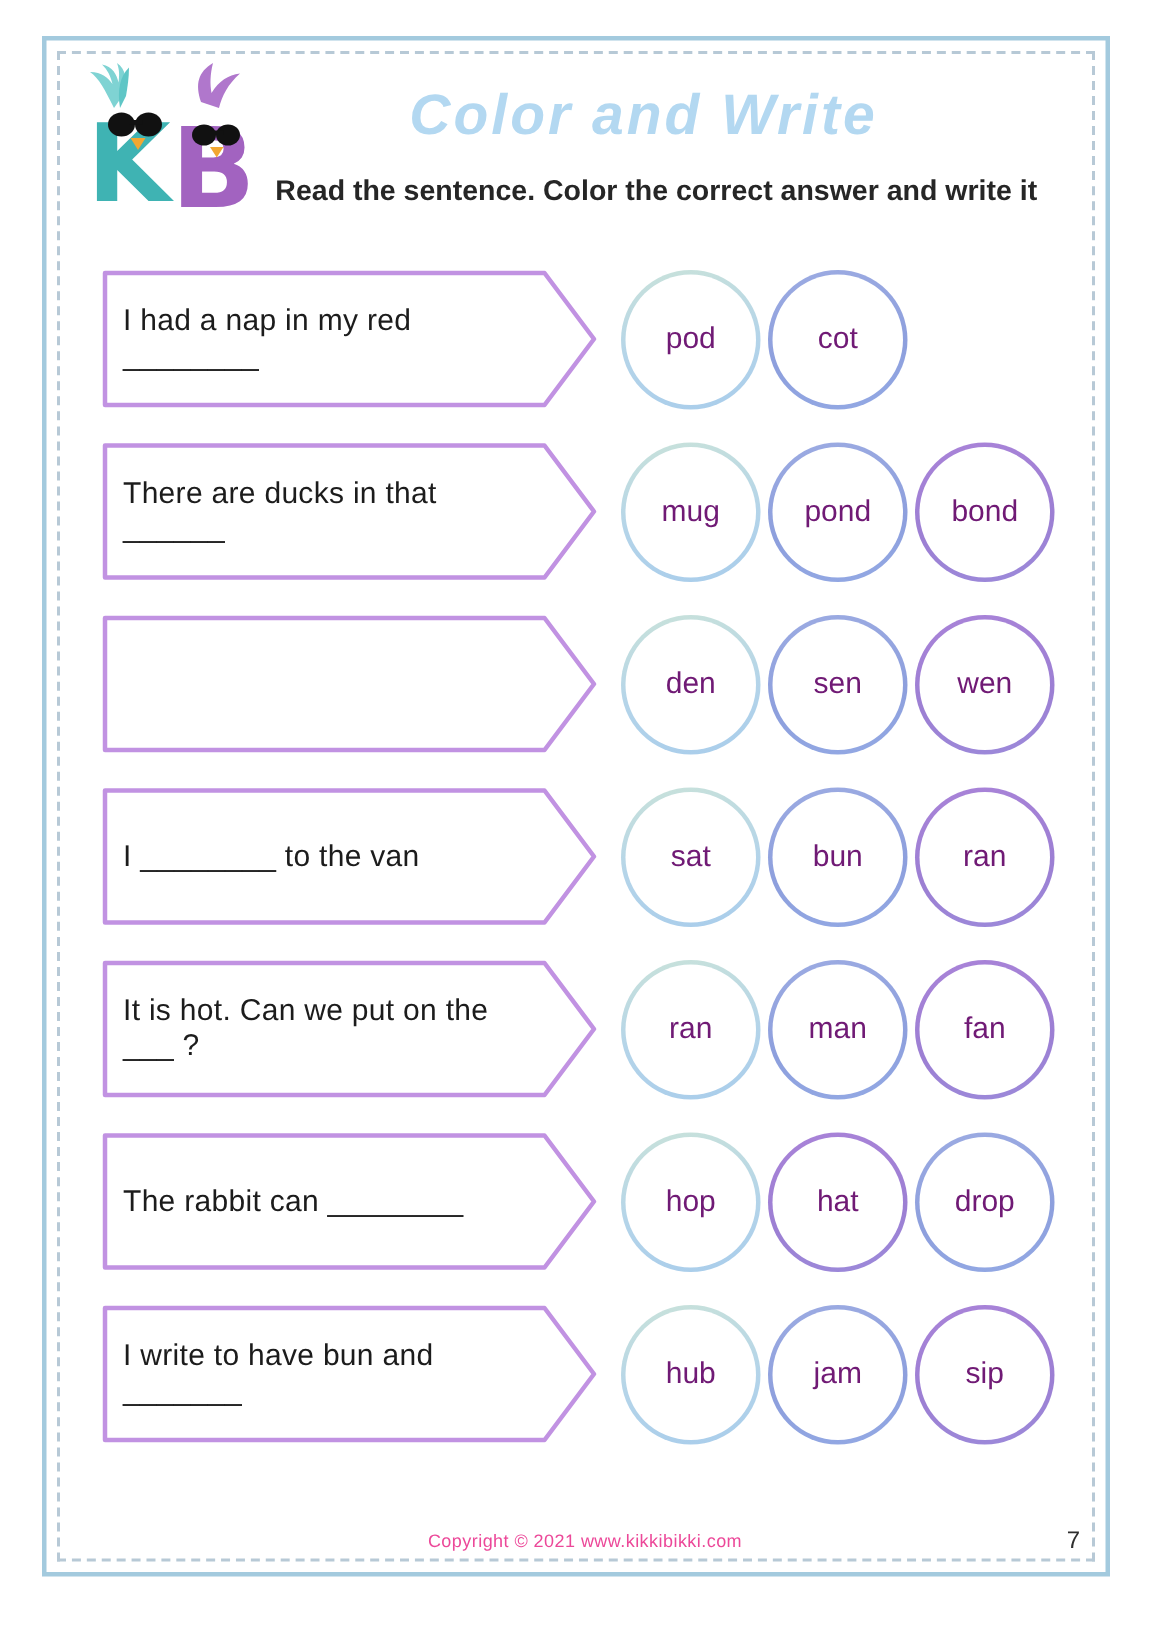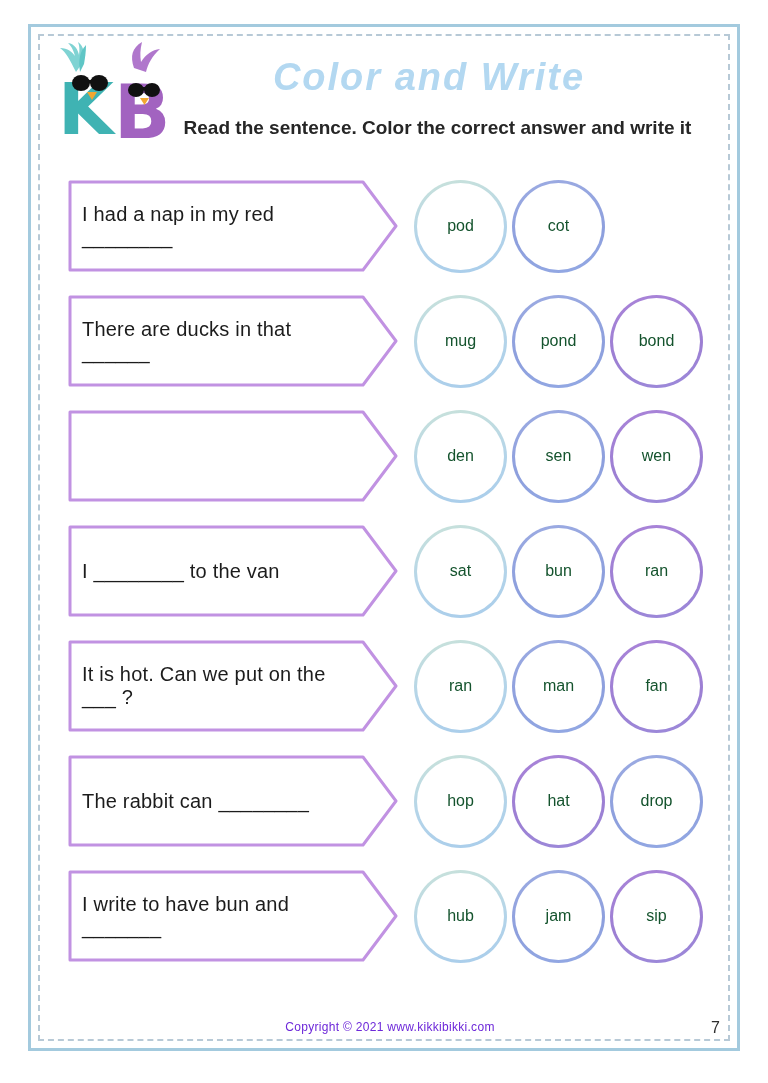"pod" .ring .inner { color: #14532d -> #701a75; font-size: 16px -> 20px }
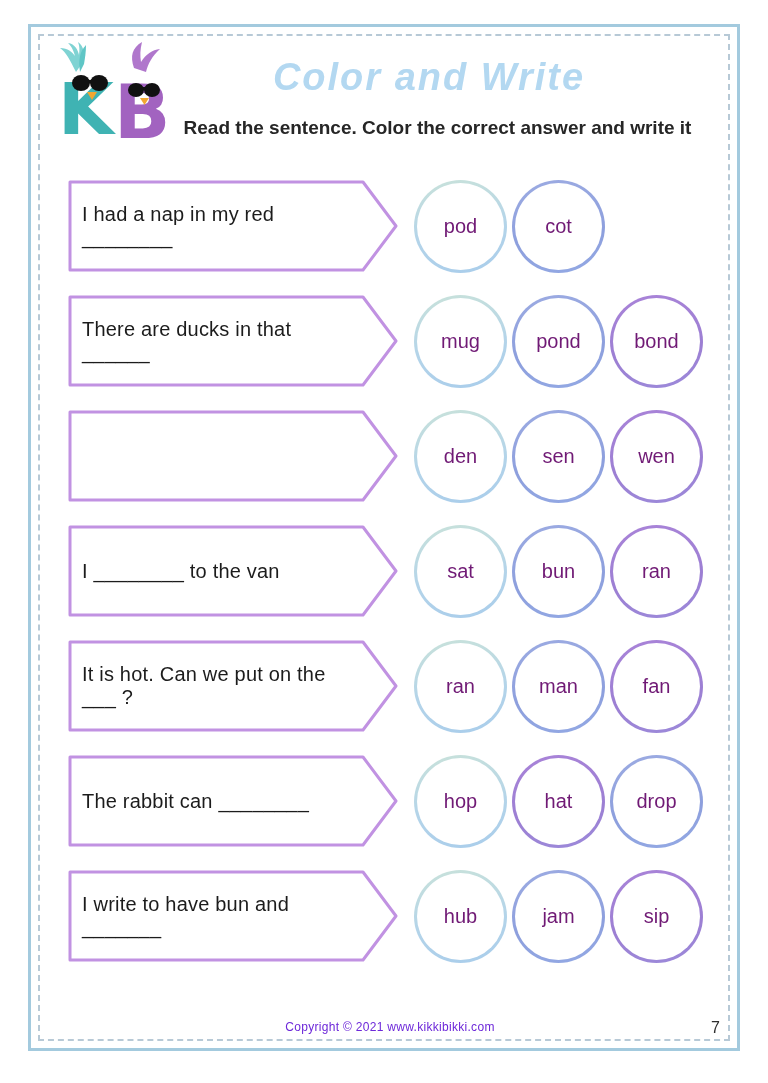"Copyright © 2021 www.kikkibikki.com" .copyright { color: #6d28d9 -> #ec4899 }
